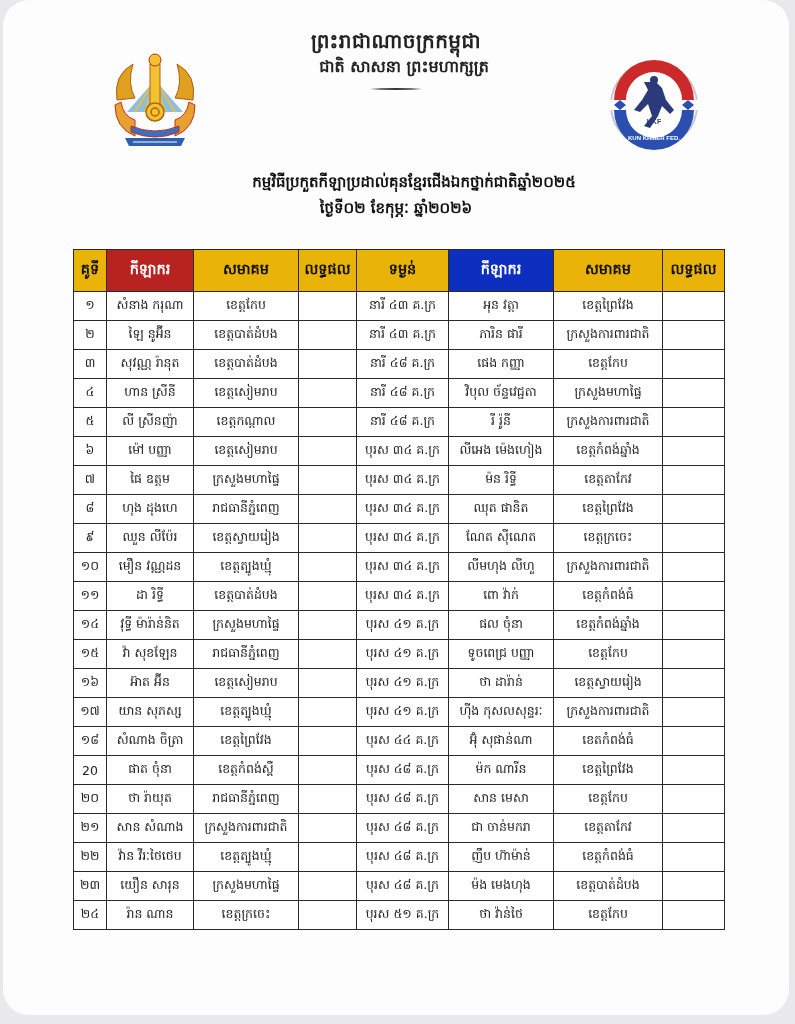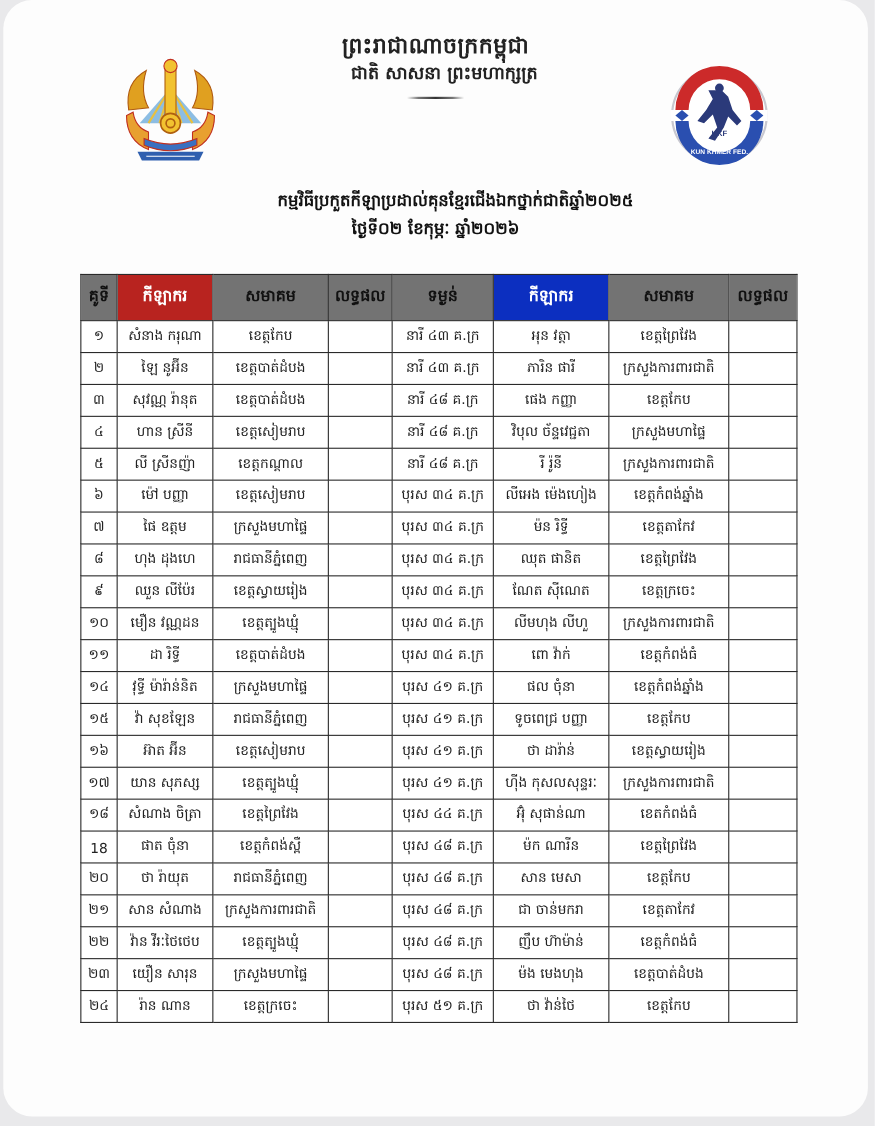"គូទី" table.roster th { background: #737373 -> #eab308 }
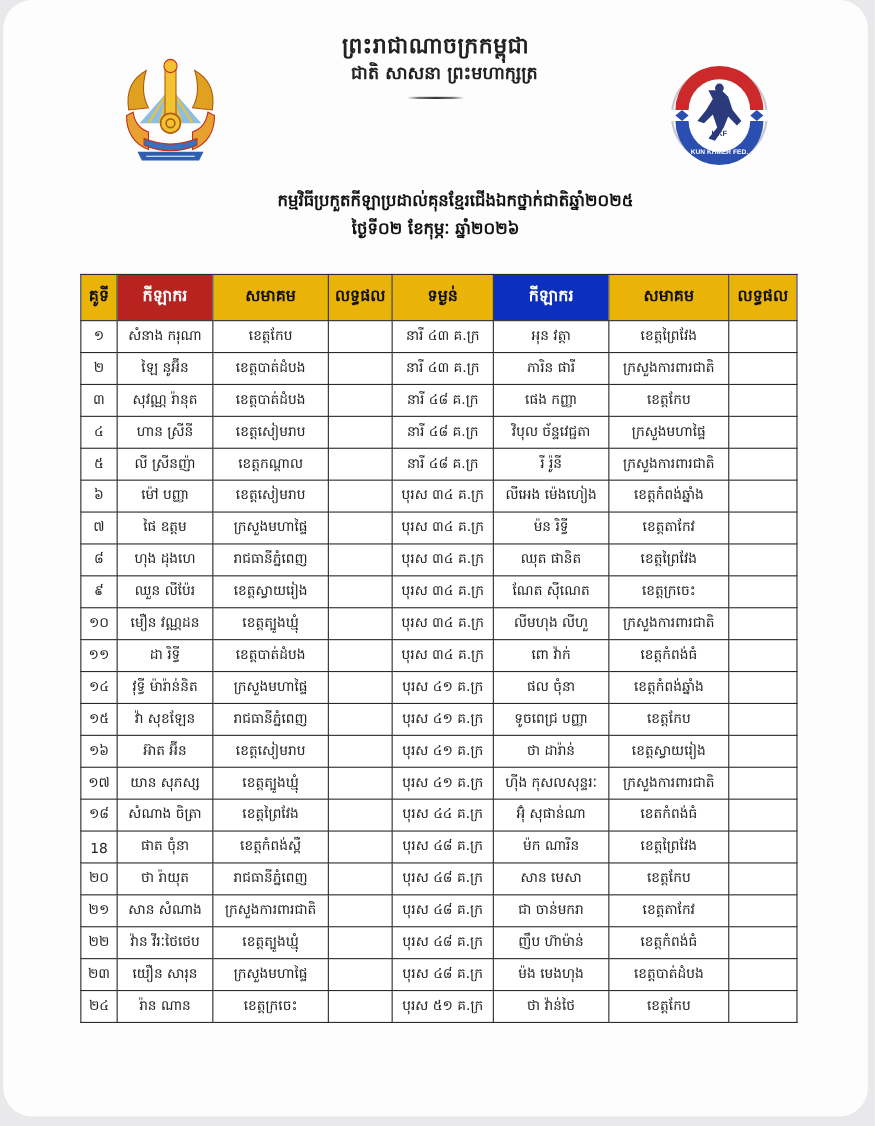"18" td { text: 18 -> 20 }
